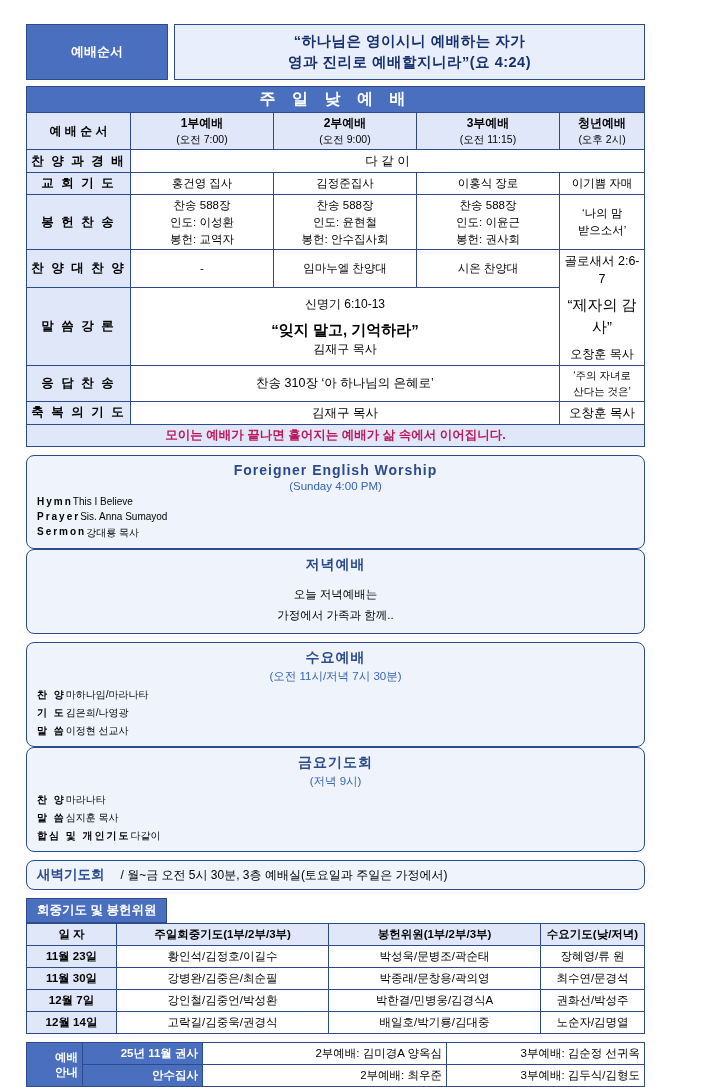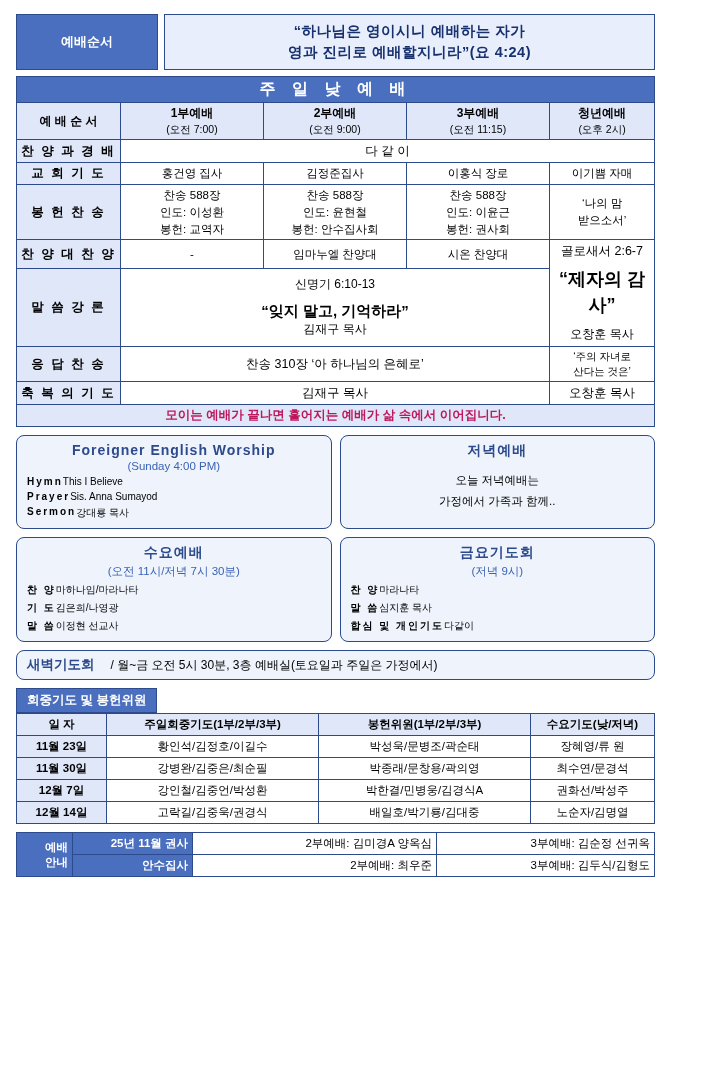"예배순서" .page { padding: 4px -> 14px }
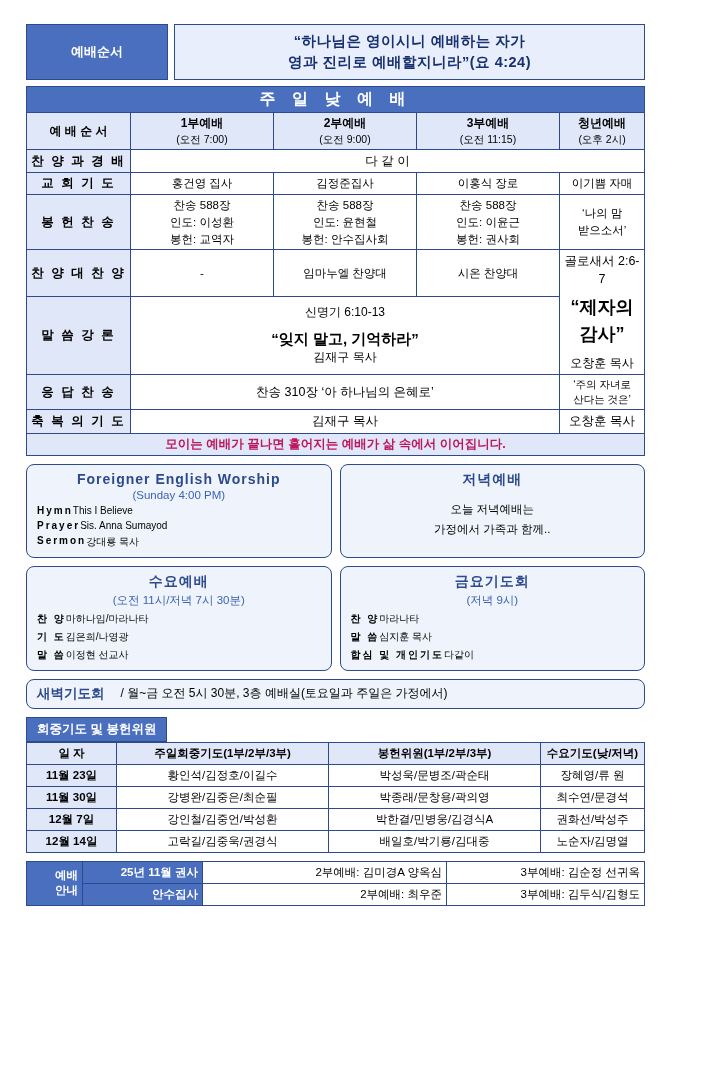"“제자의 감사”" div { font-size: 18px -> 15px; font-weight: bold -> normal }
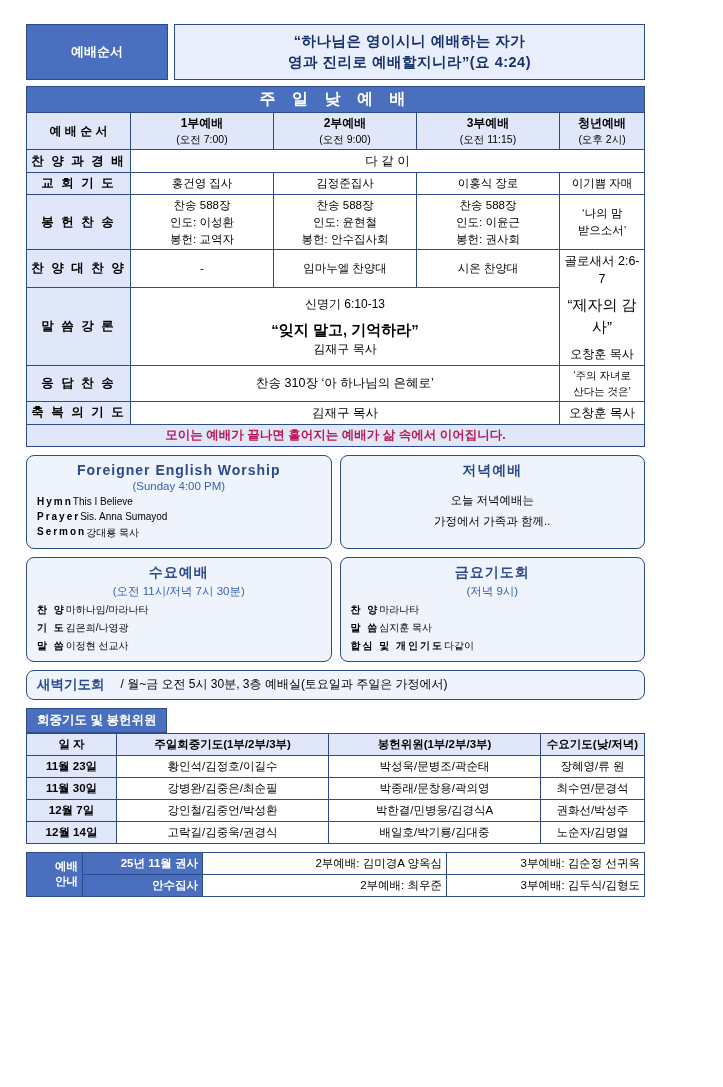"Foreigner English Worship" .cards { flex-direction: none -> column; gap: 8px -> 0 }
